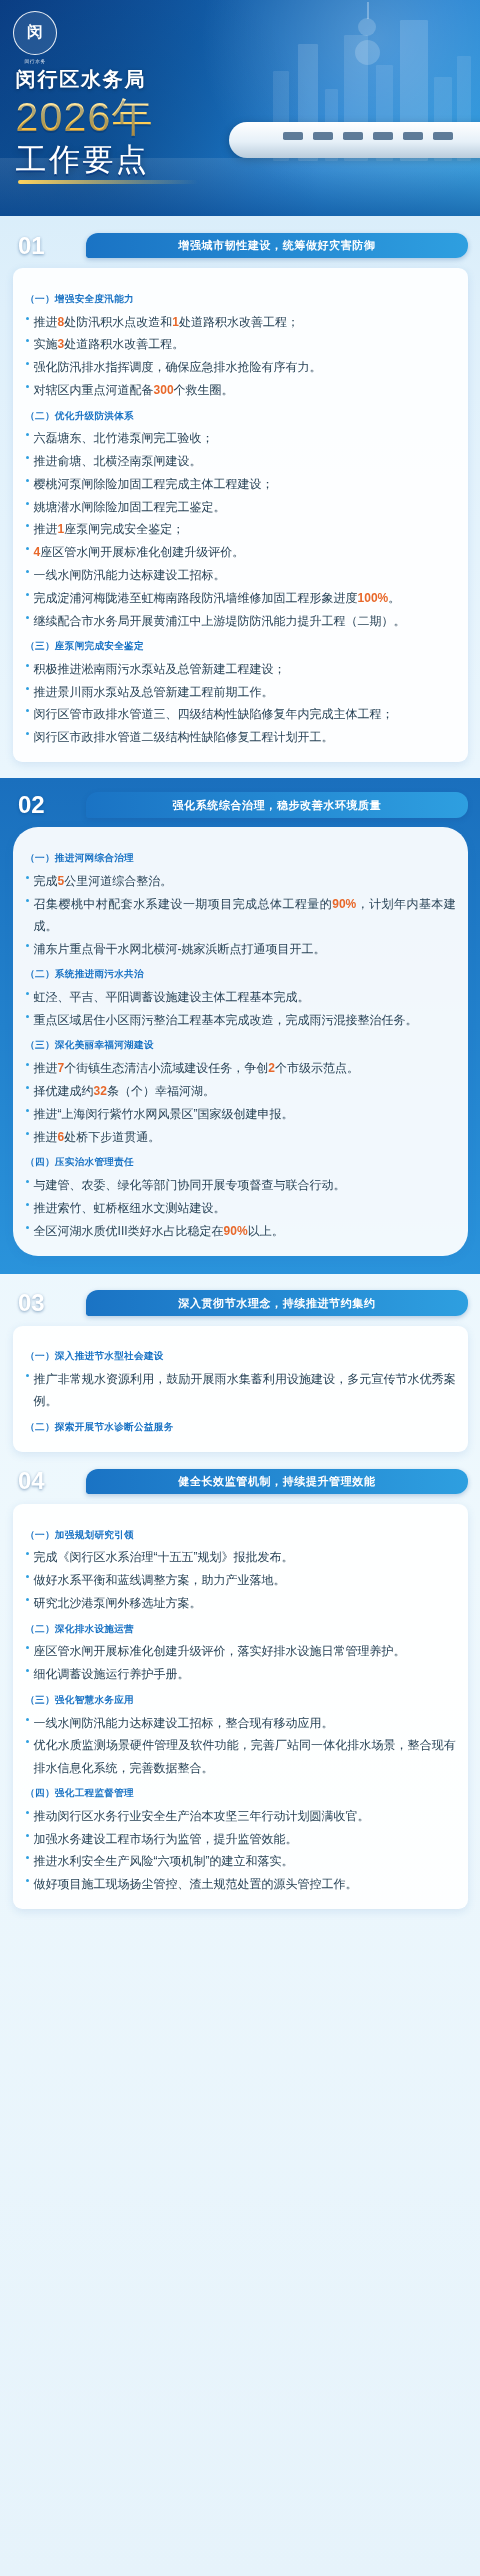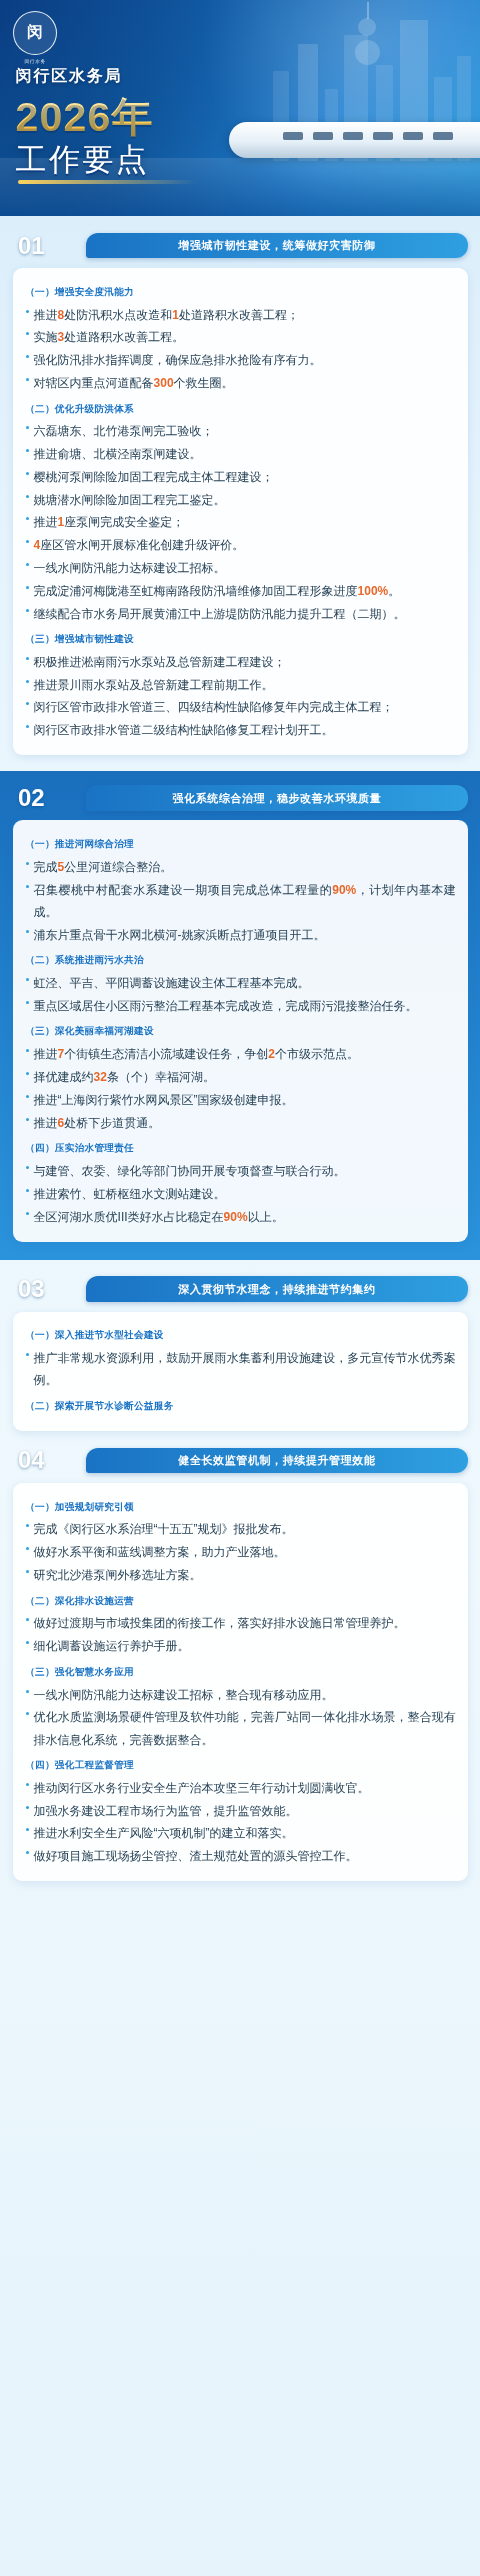"闵行区水务局" .hdr-org { font-size: 16px -> 20px }
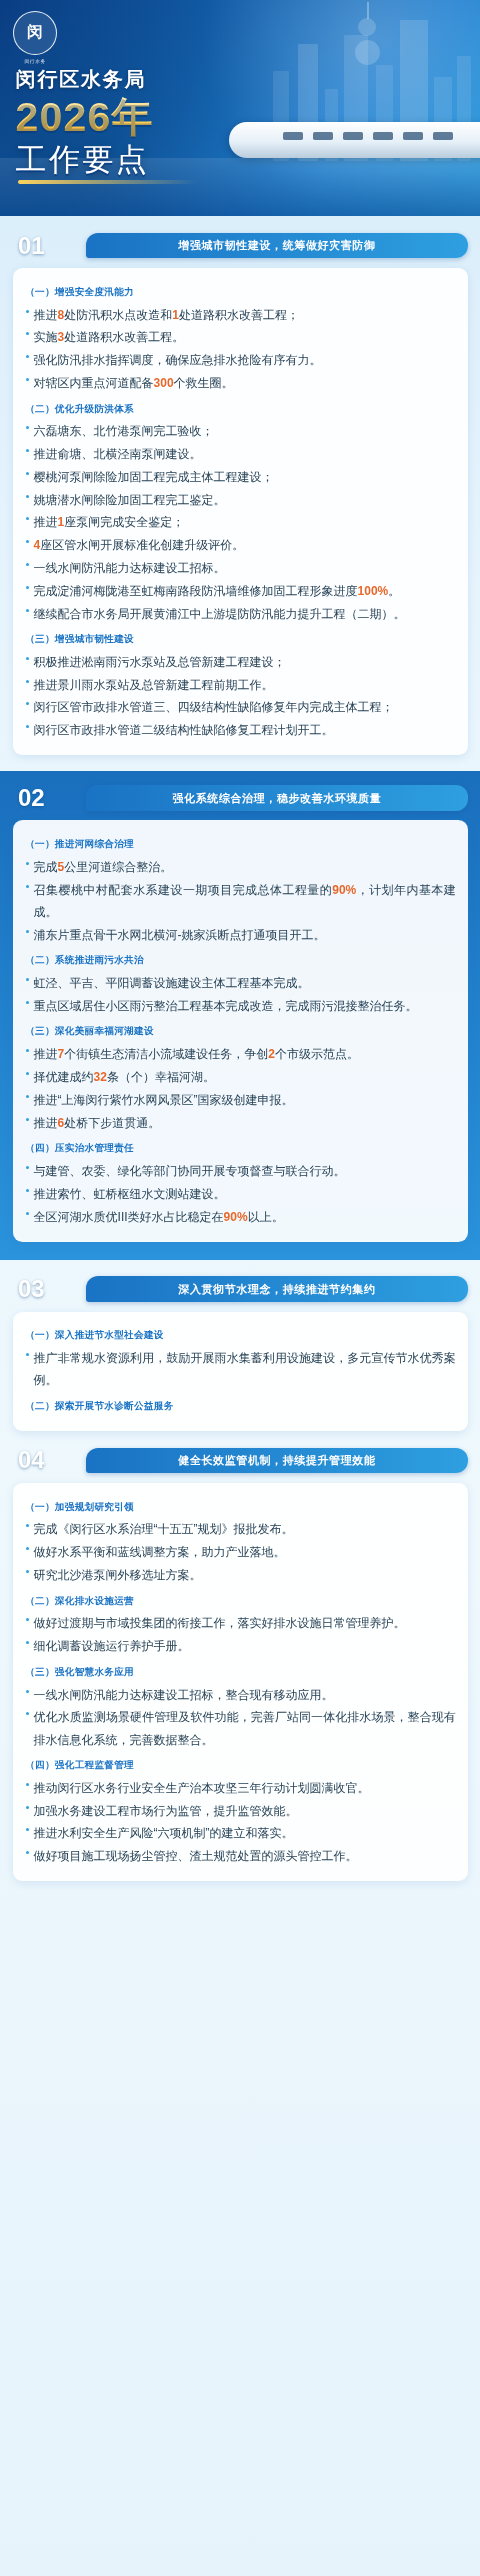"2026年" .hdr-year { font-weight: bold -> normal }
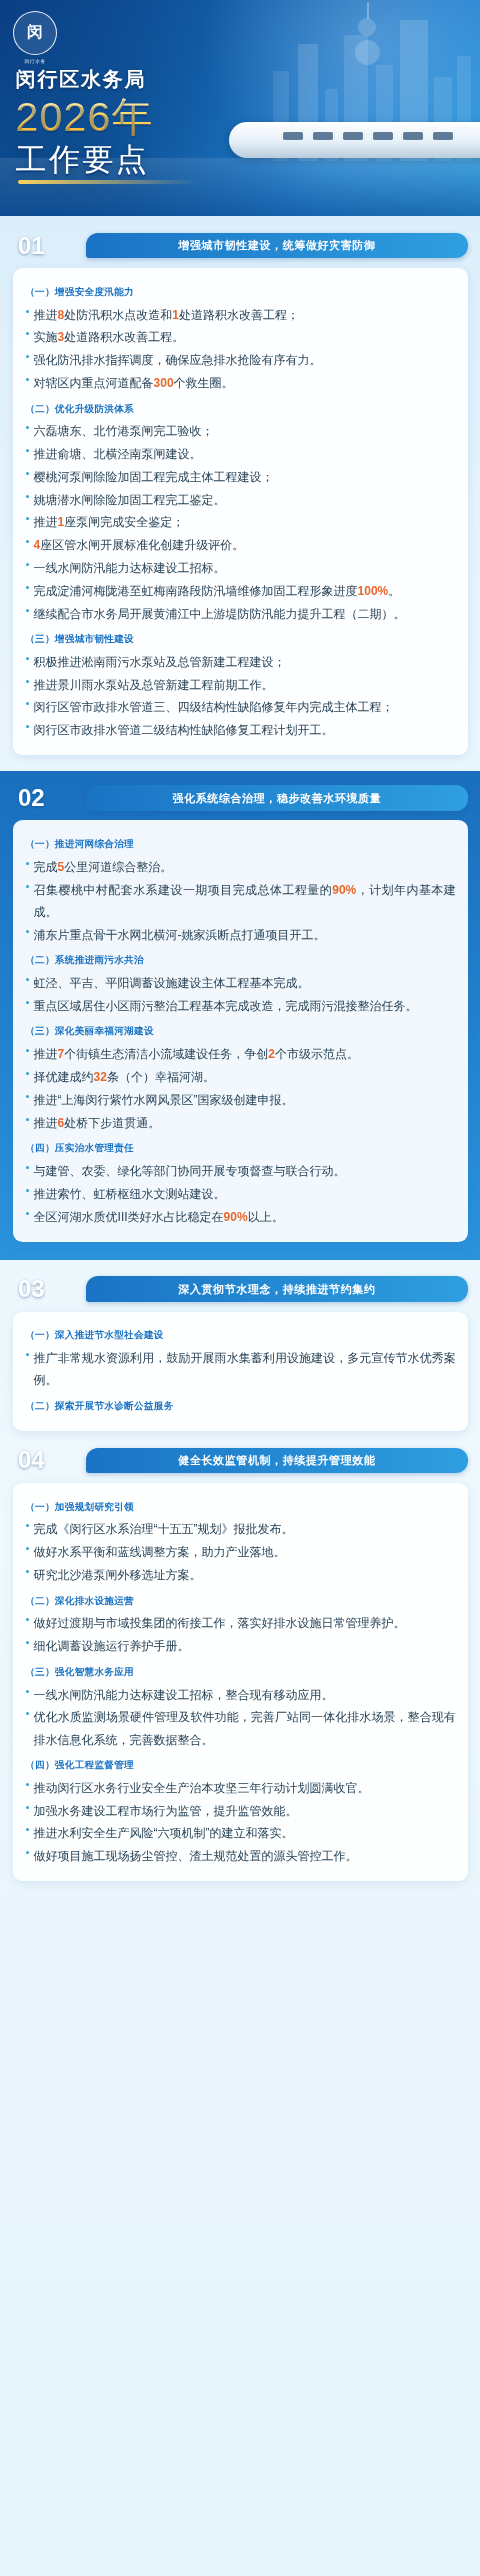"（一）增强安全度汛能力" .subhead:first-child { margin-top: 7px -> 14px }
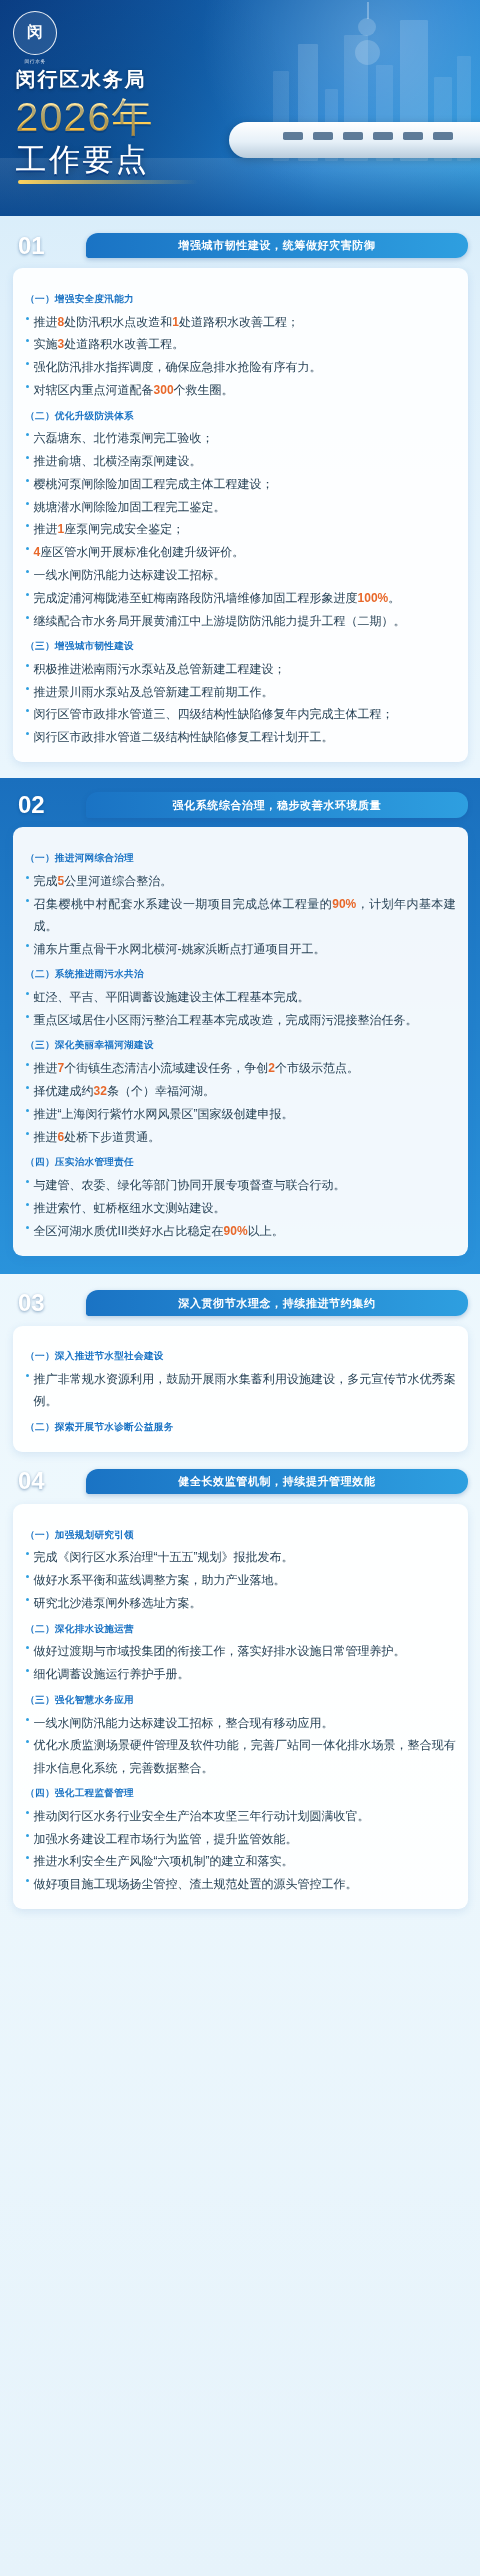"（三）增强城市韧性建设" div.subhead { text: 增强城市韧性建设 -> 座泵闸完成安全鉴定 }
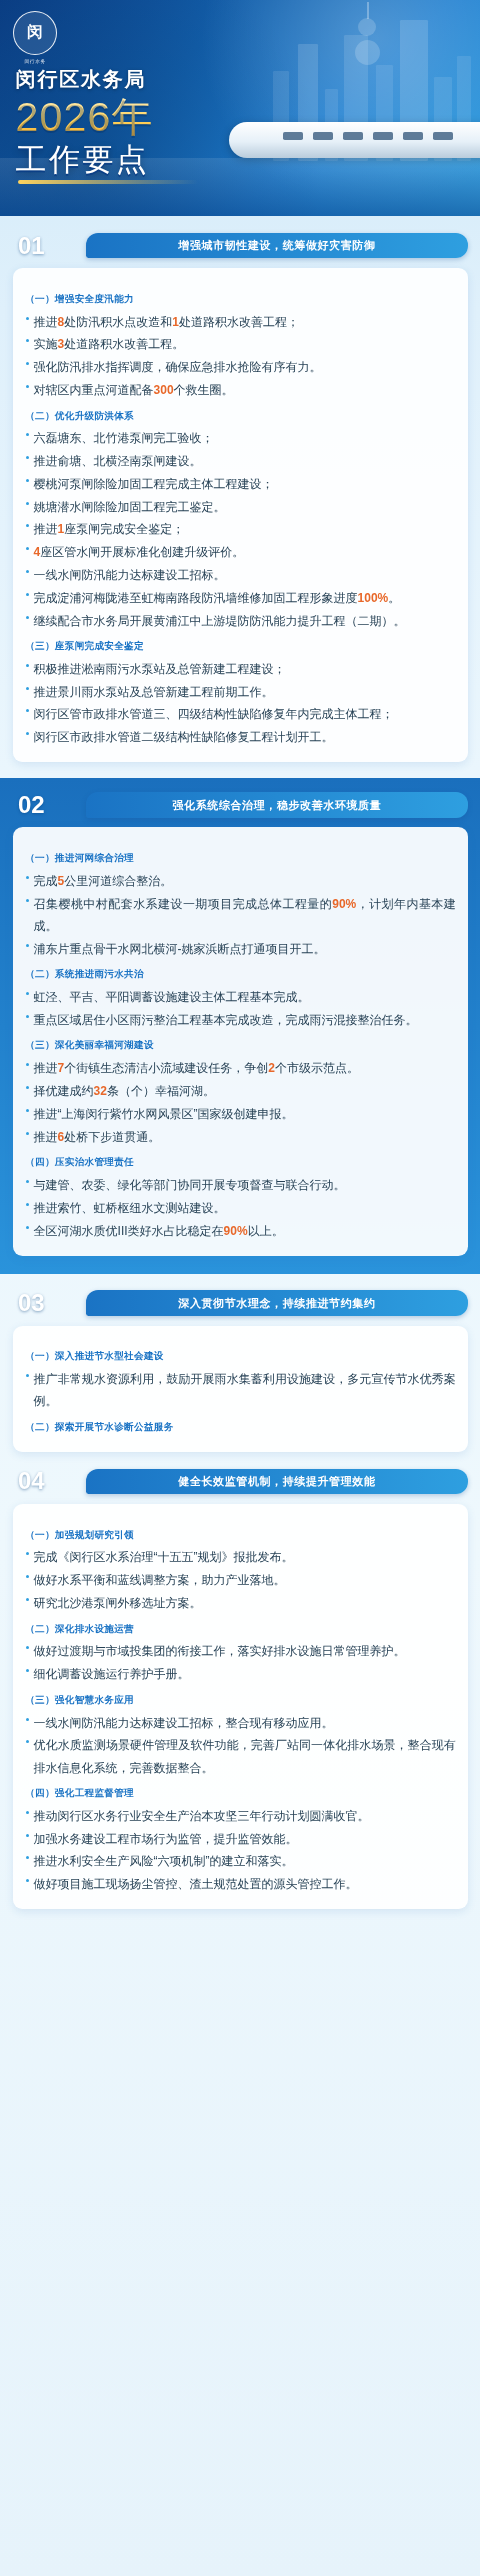"（一）推进河网综合治理" .sec-band .card { border-radius: none -> 25px }
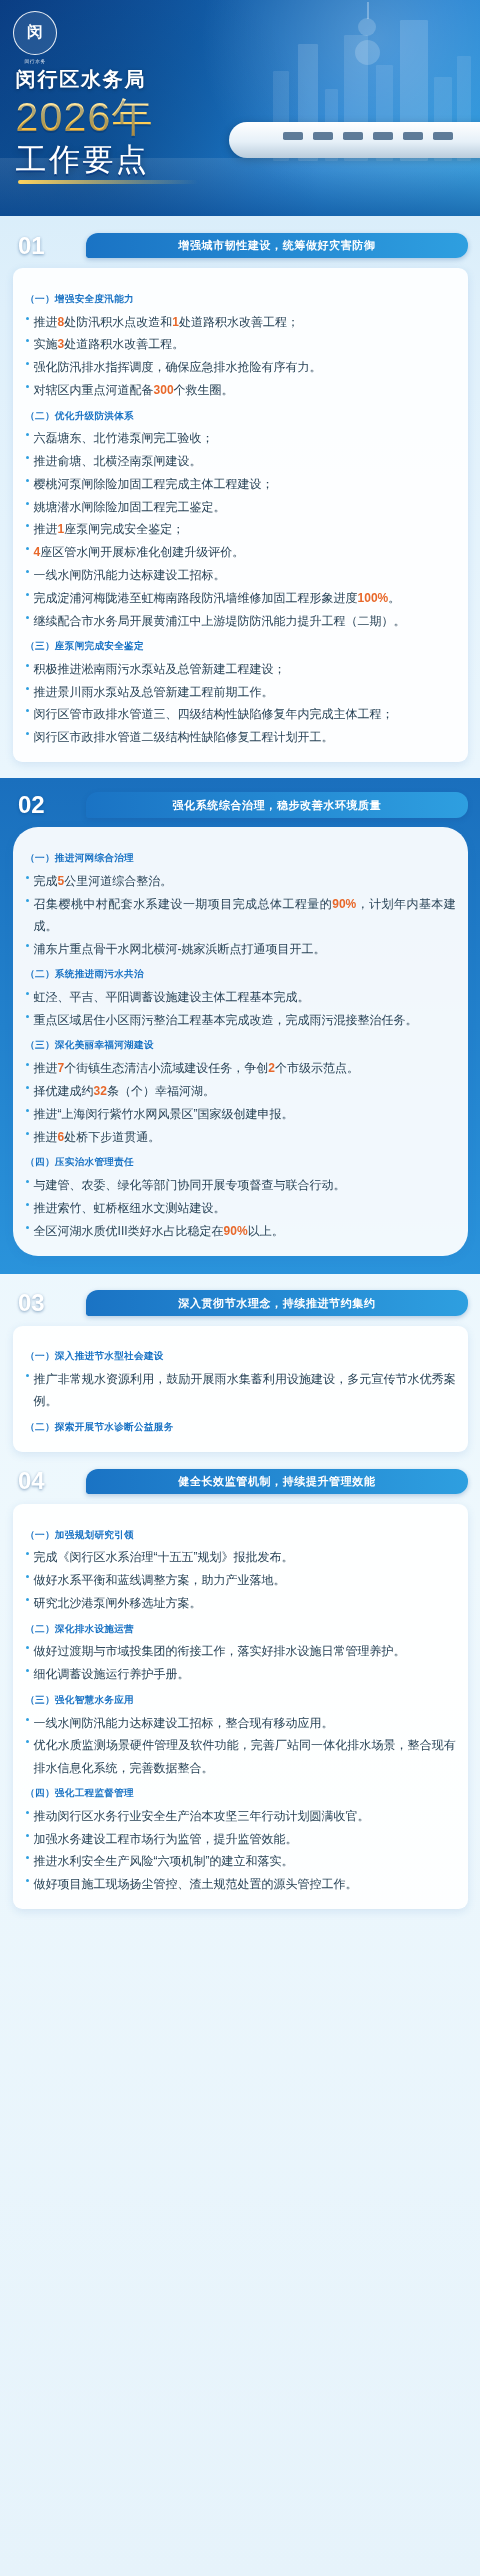"做好过渡期与市域投集团的衔接工作，落实好排水设施日常管理养护。" li { text: 做好过渡期与市域投集团的衔接工作 -> 座区管水闸开展标准化创建升级评价 }
